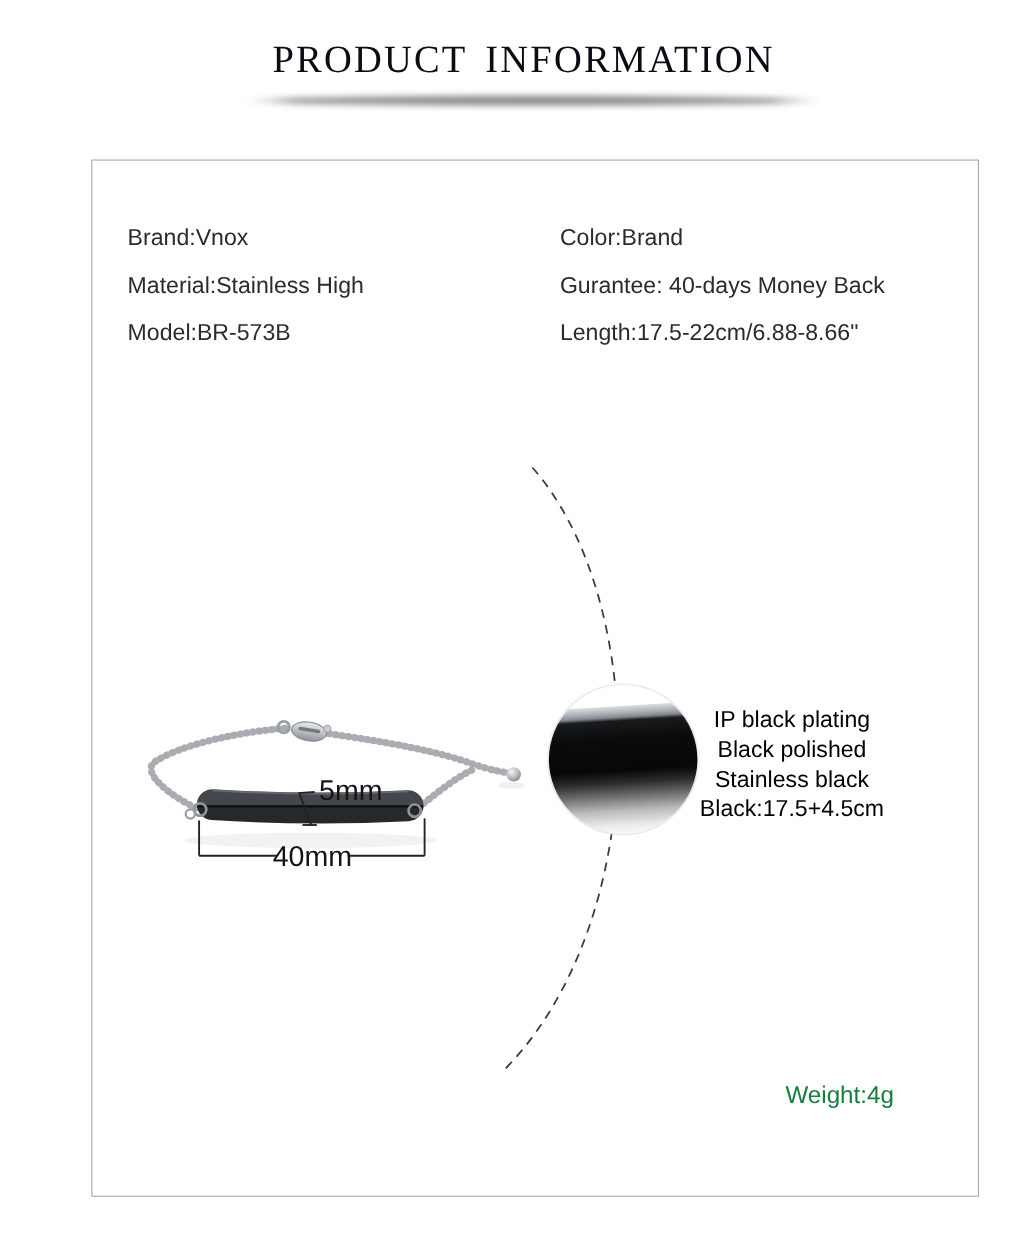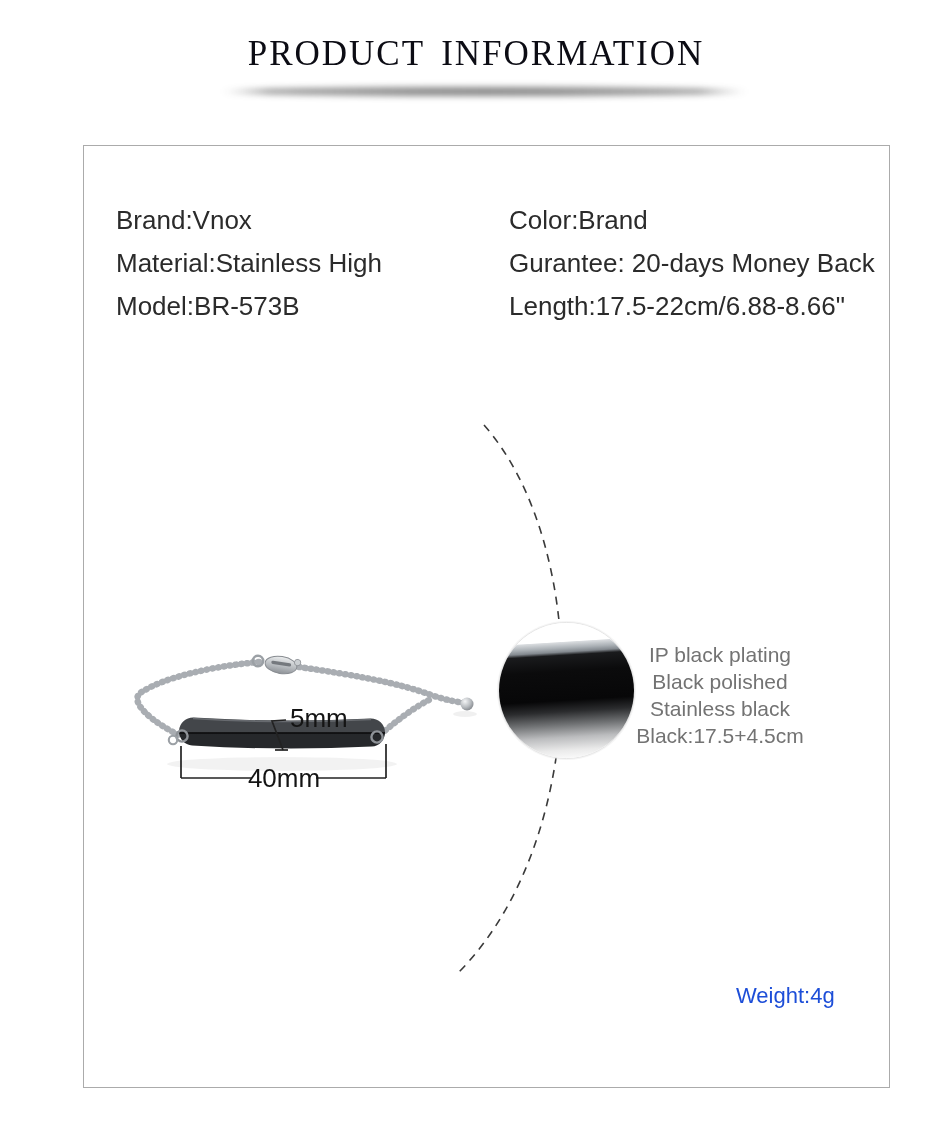"Brand:Vnox" .spec { font-size: 26px -> 21px }
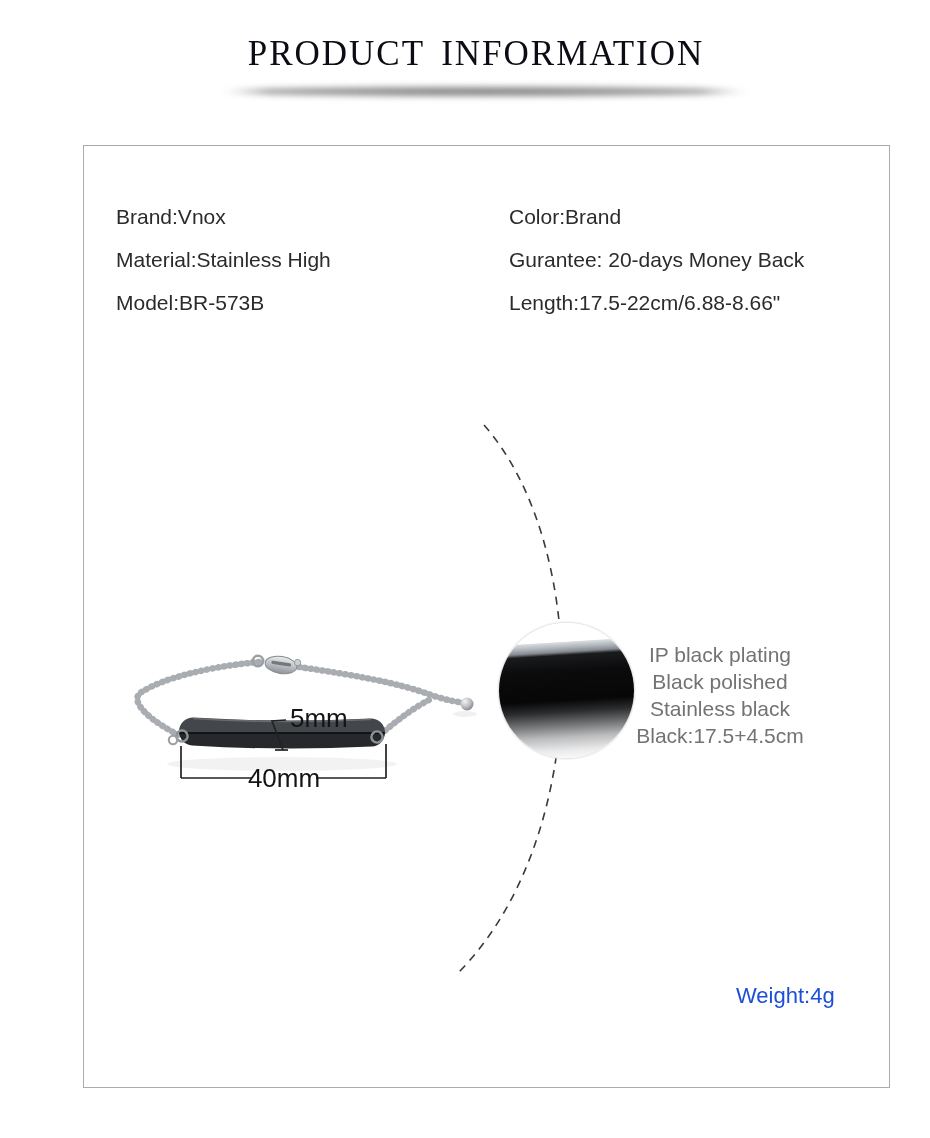"Gurantee: 20-days Money Back" div.spec { text: 20-days -> 40-days }
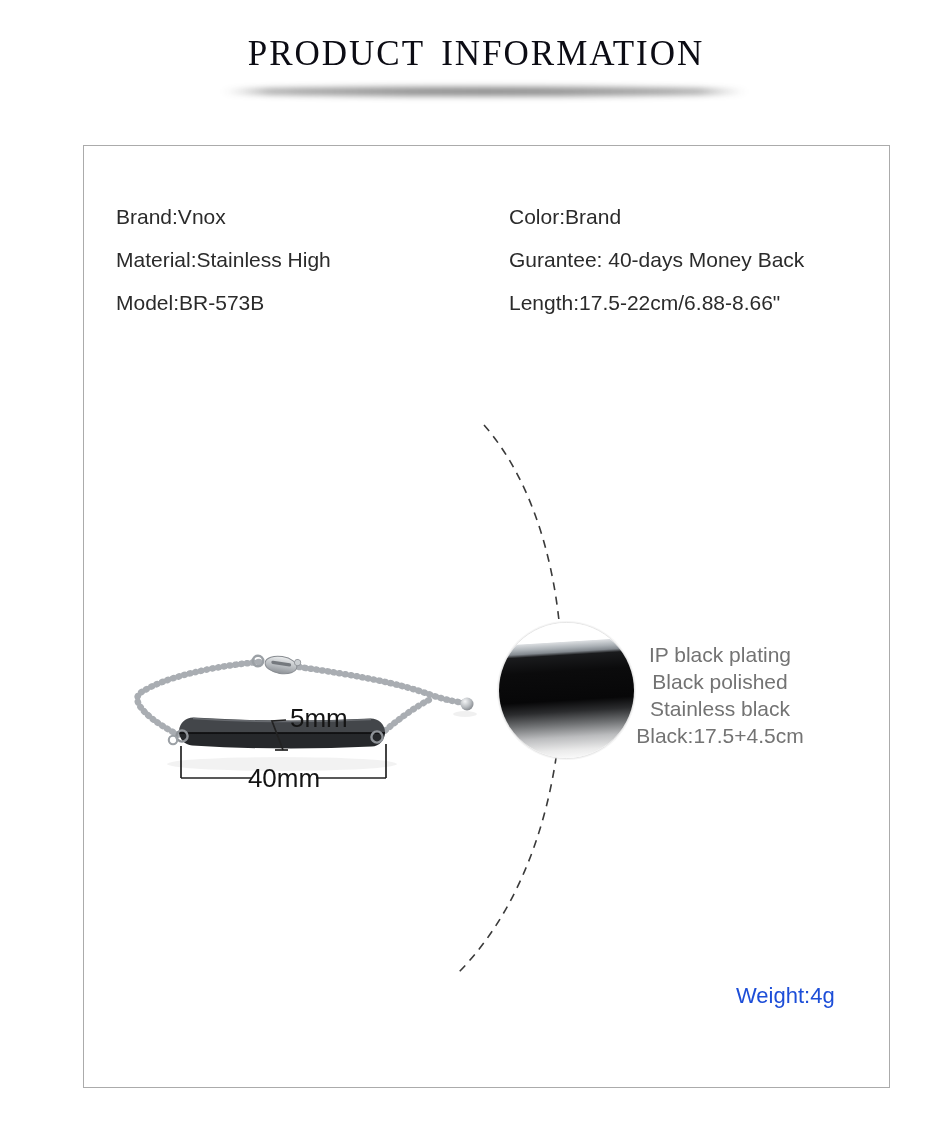"IP black plating" .detail-text { color: #737373 -> #000000 }
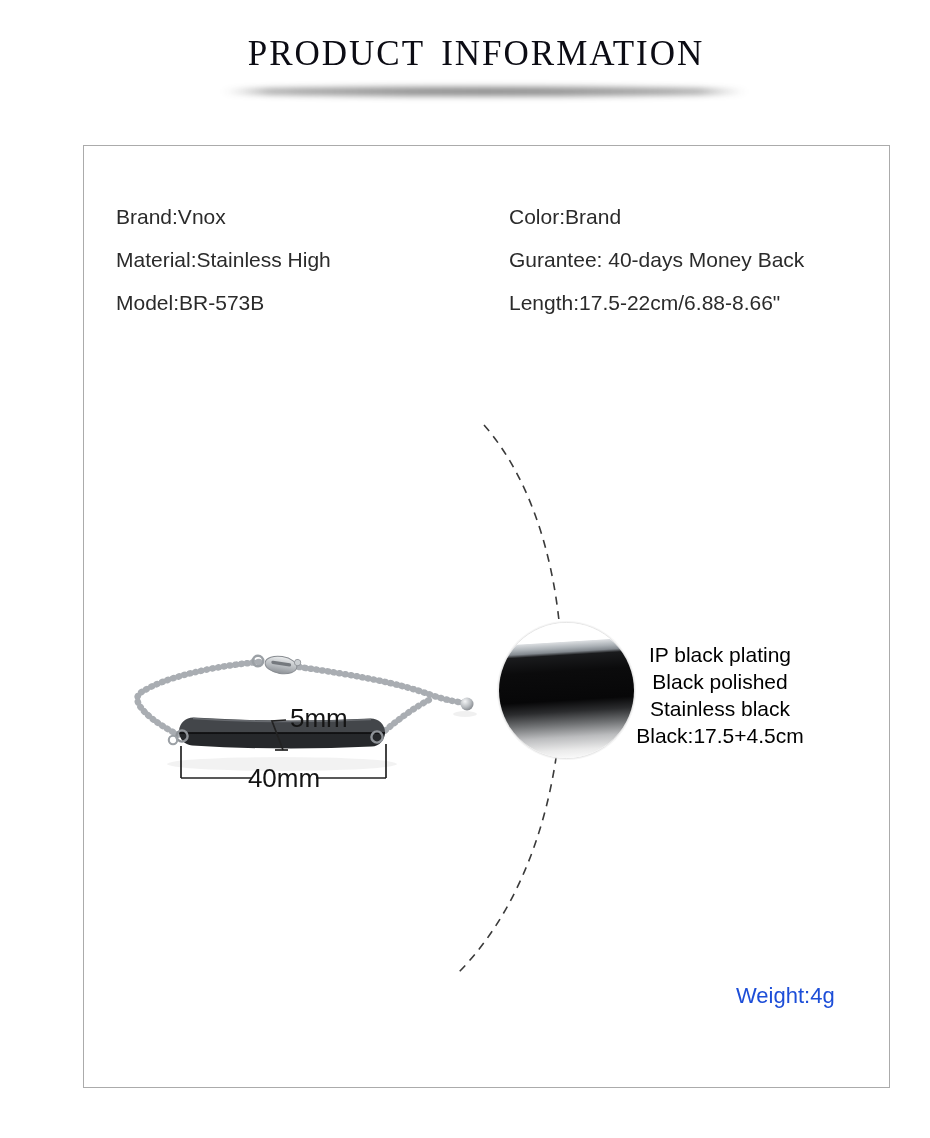"Weight:4g" .weight { color: #1d4ed8 -> #15803d; left: 712px -> 690px }
